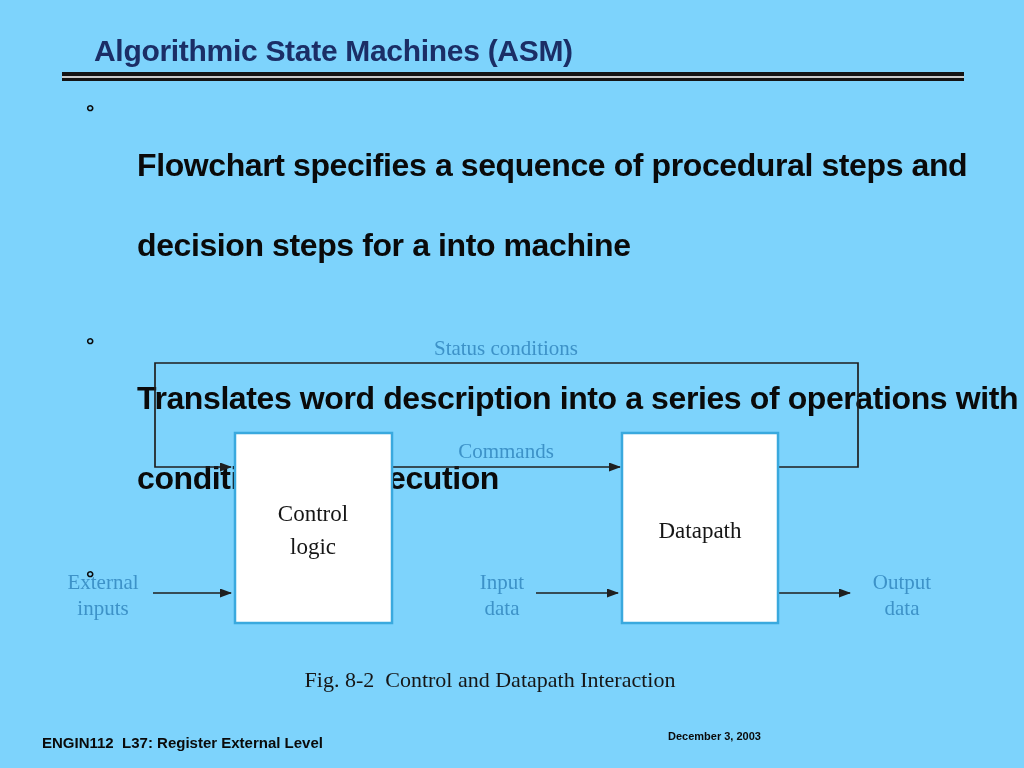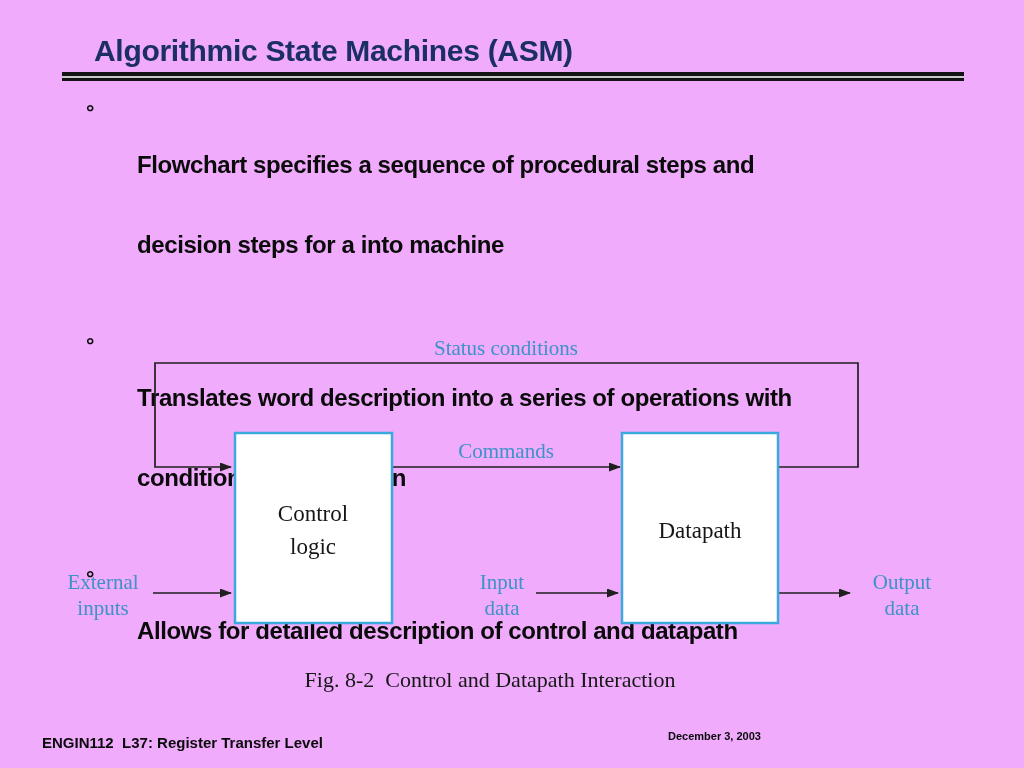"Algorithmic State Machines (ASM)" .slide { background: #f0abfc -> #7dd3fc }
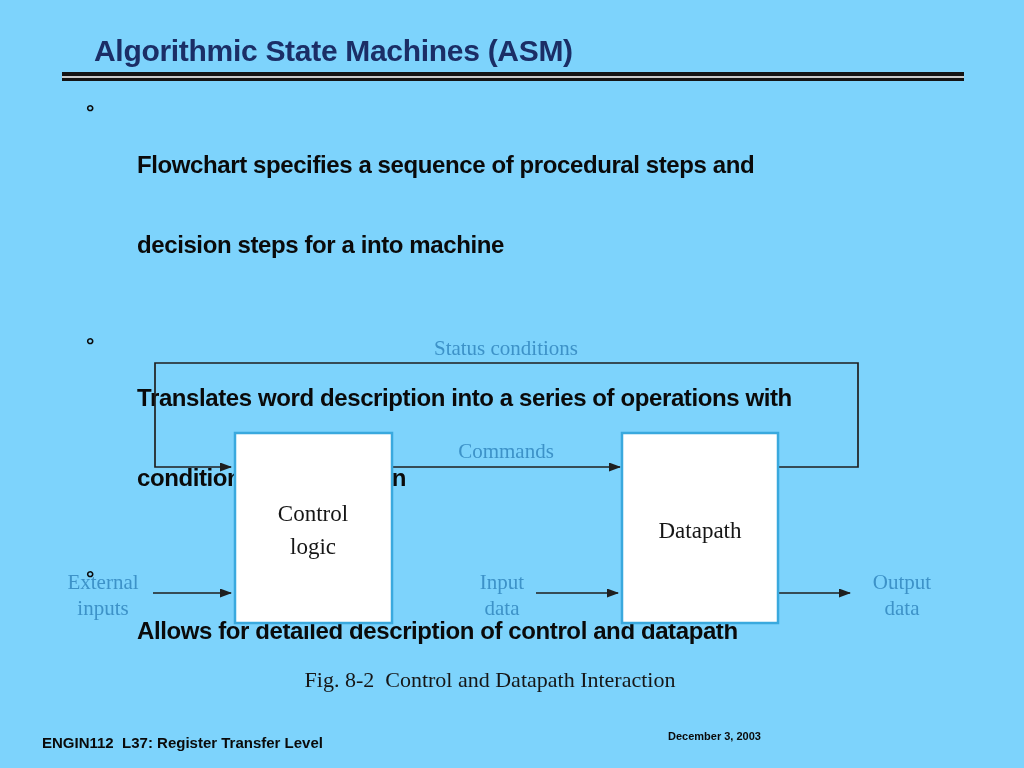"Flowchart specifies a sequence of" .bullet .text { font-size: 24px -> 32px }
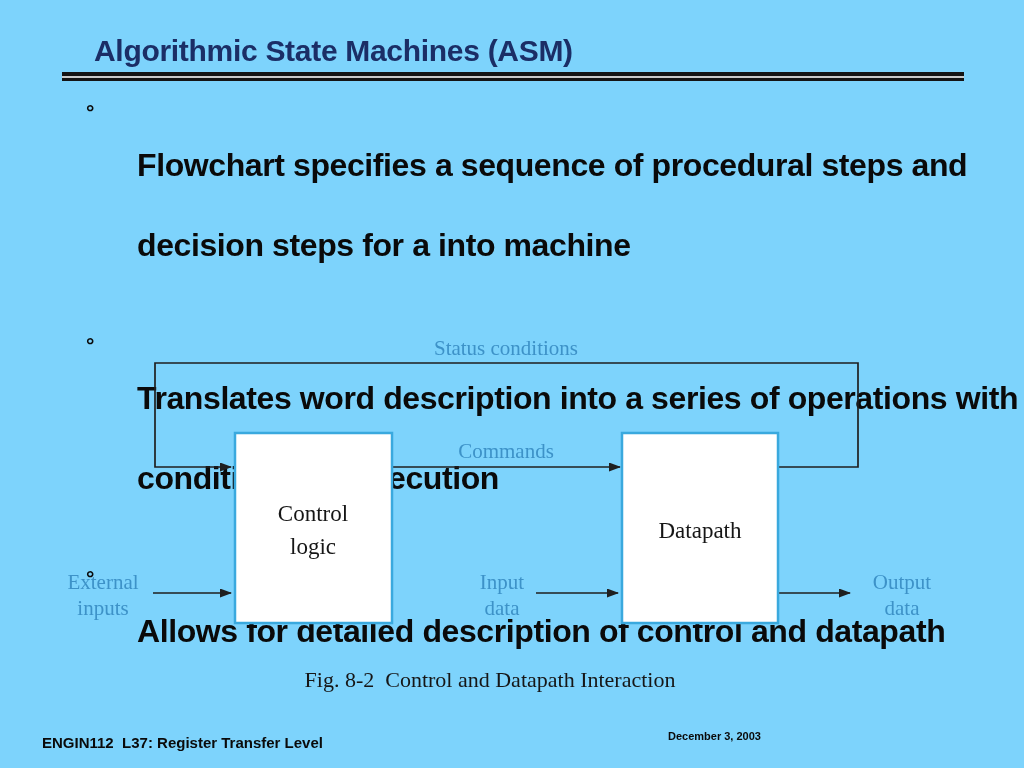"Allows for detailed description of" div.text { html: <div> <div>Allows for detailed description of control and datapath</div> </div> -> none }
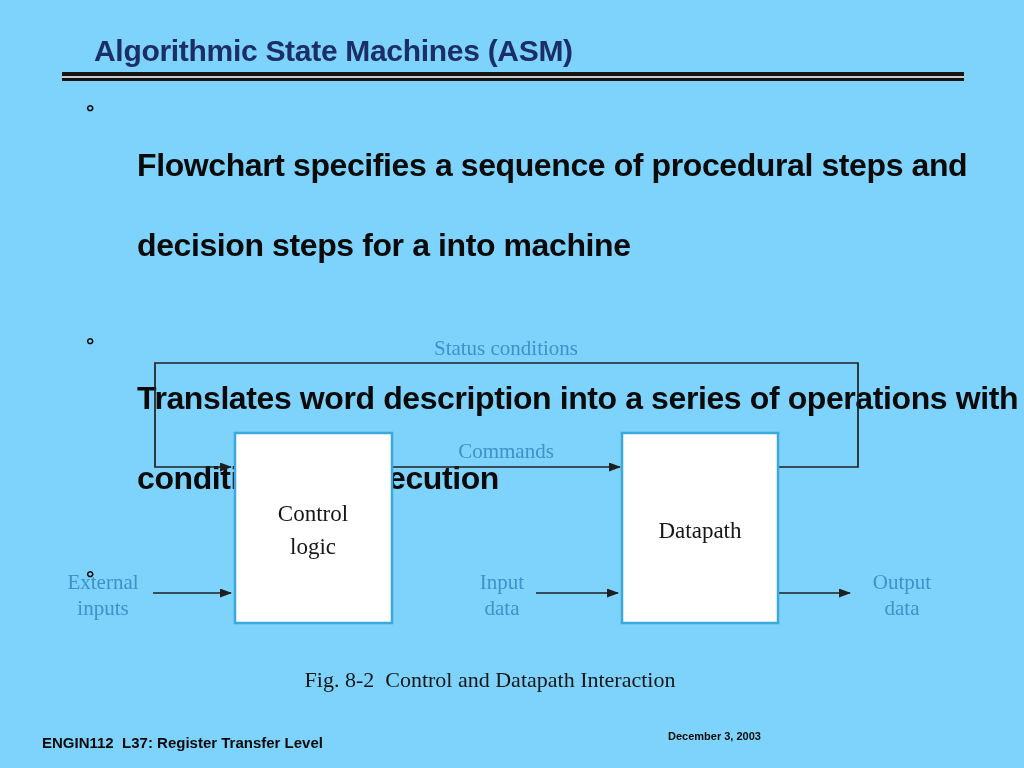"ENGIN112 L37: Register Transfer Level" div.footer-left { text: Transfer -> External }
